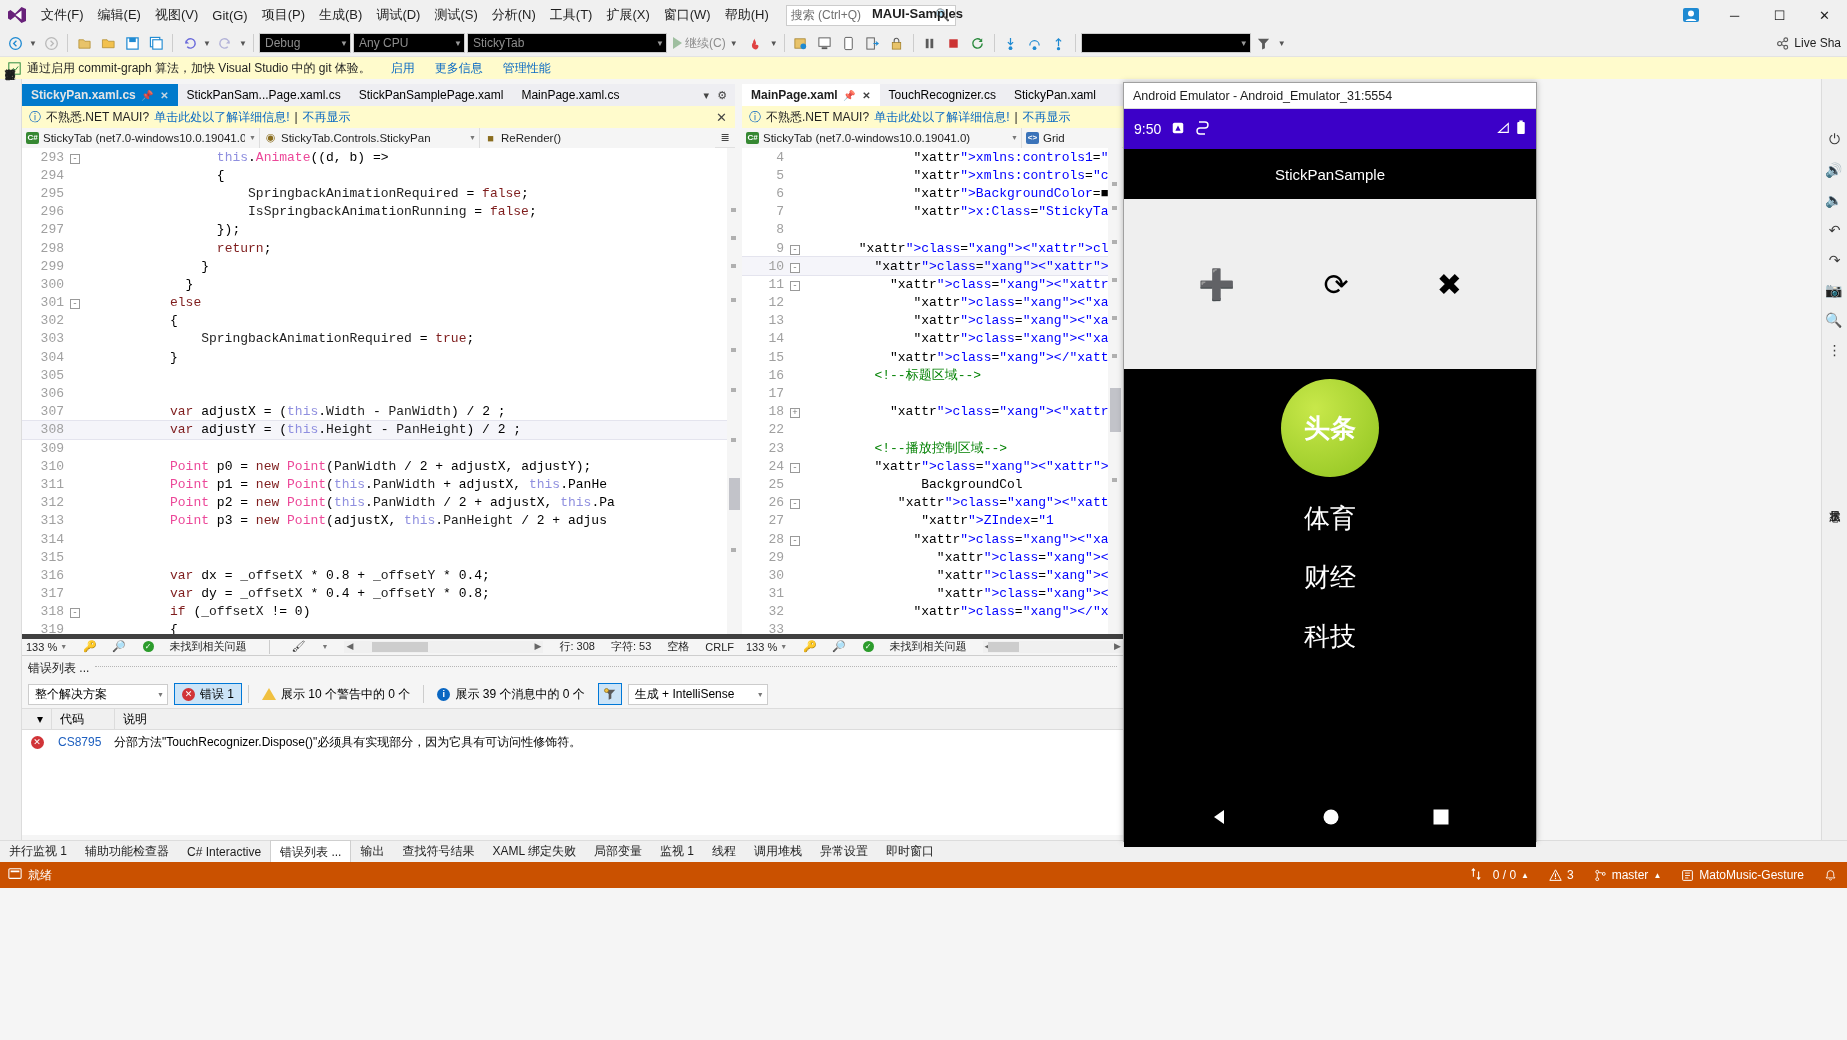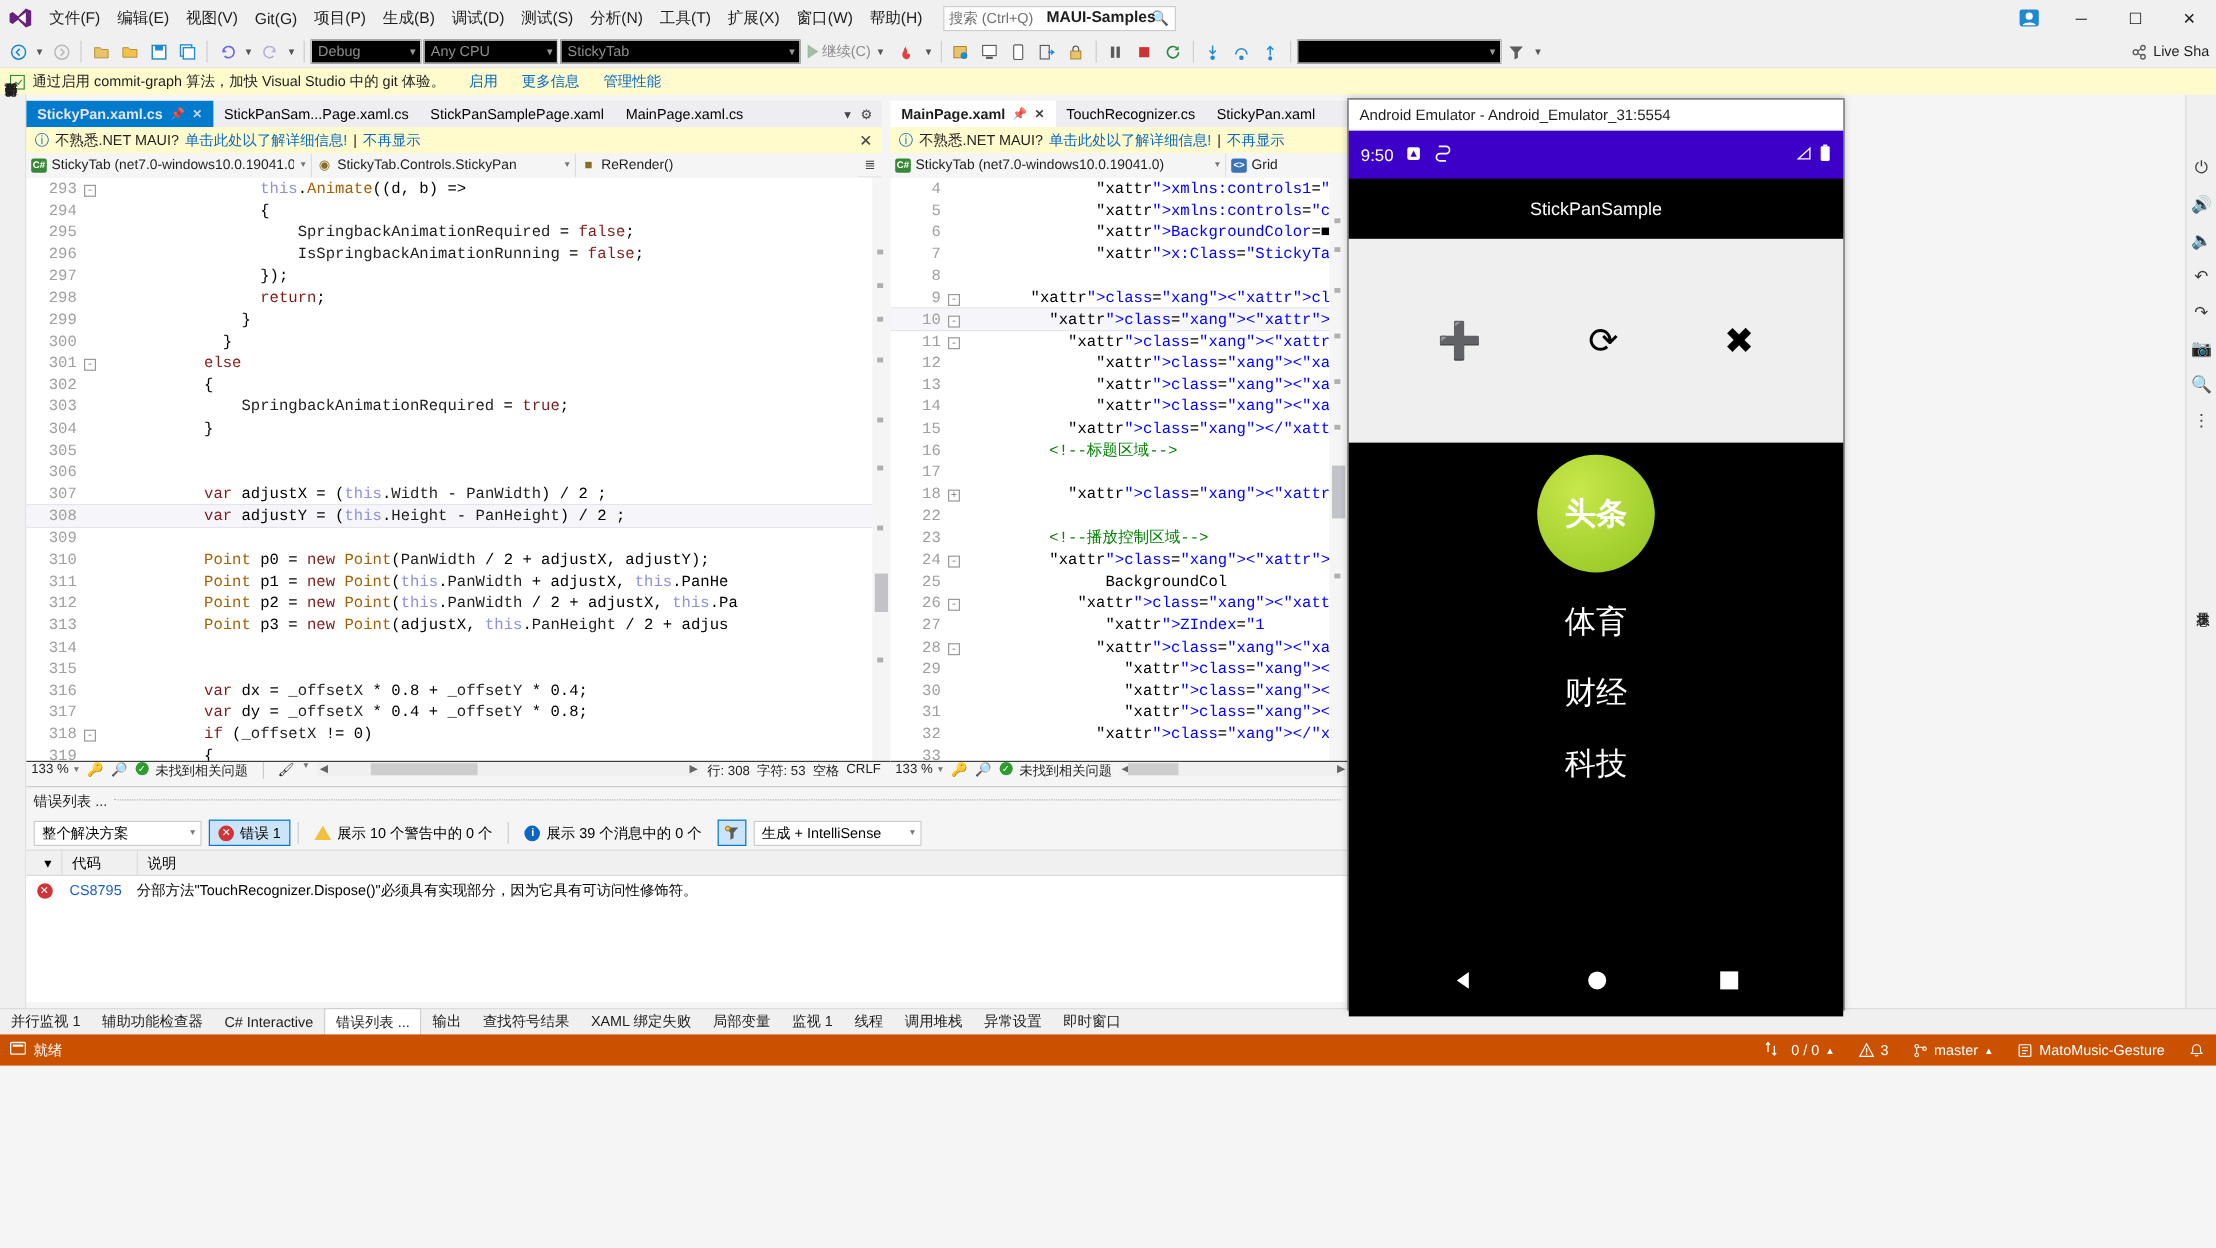"搜索 (Ctrl+Q)" .searchbox { width: 194px -> 170px }
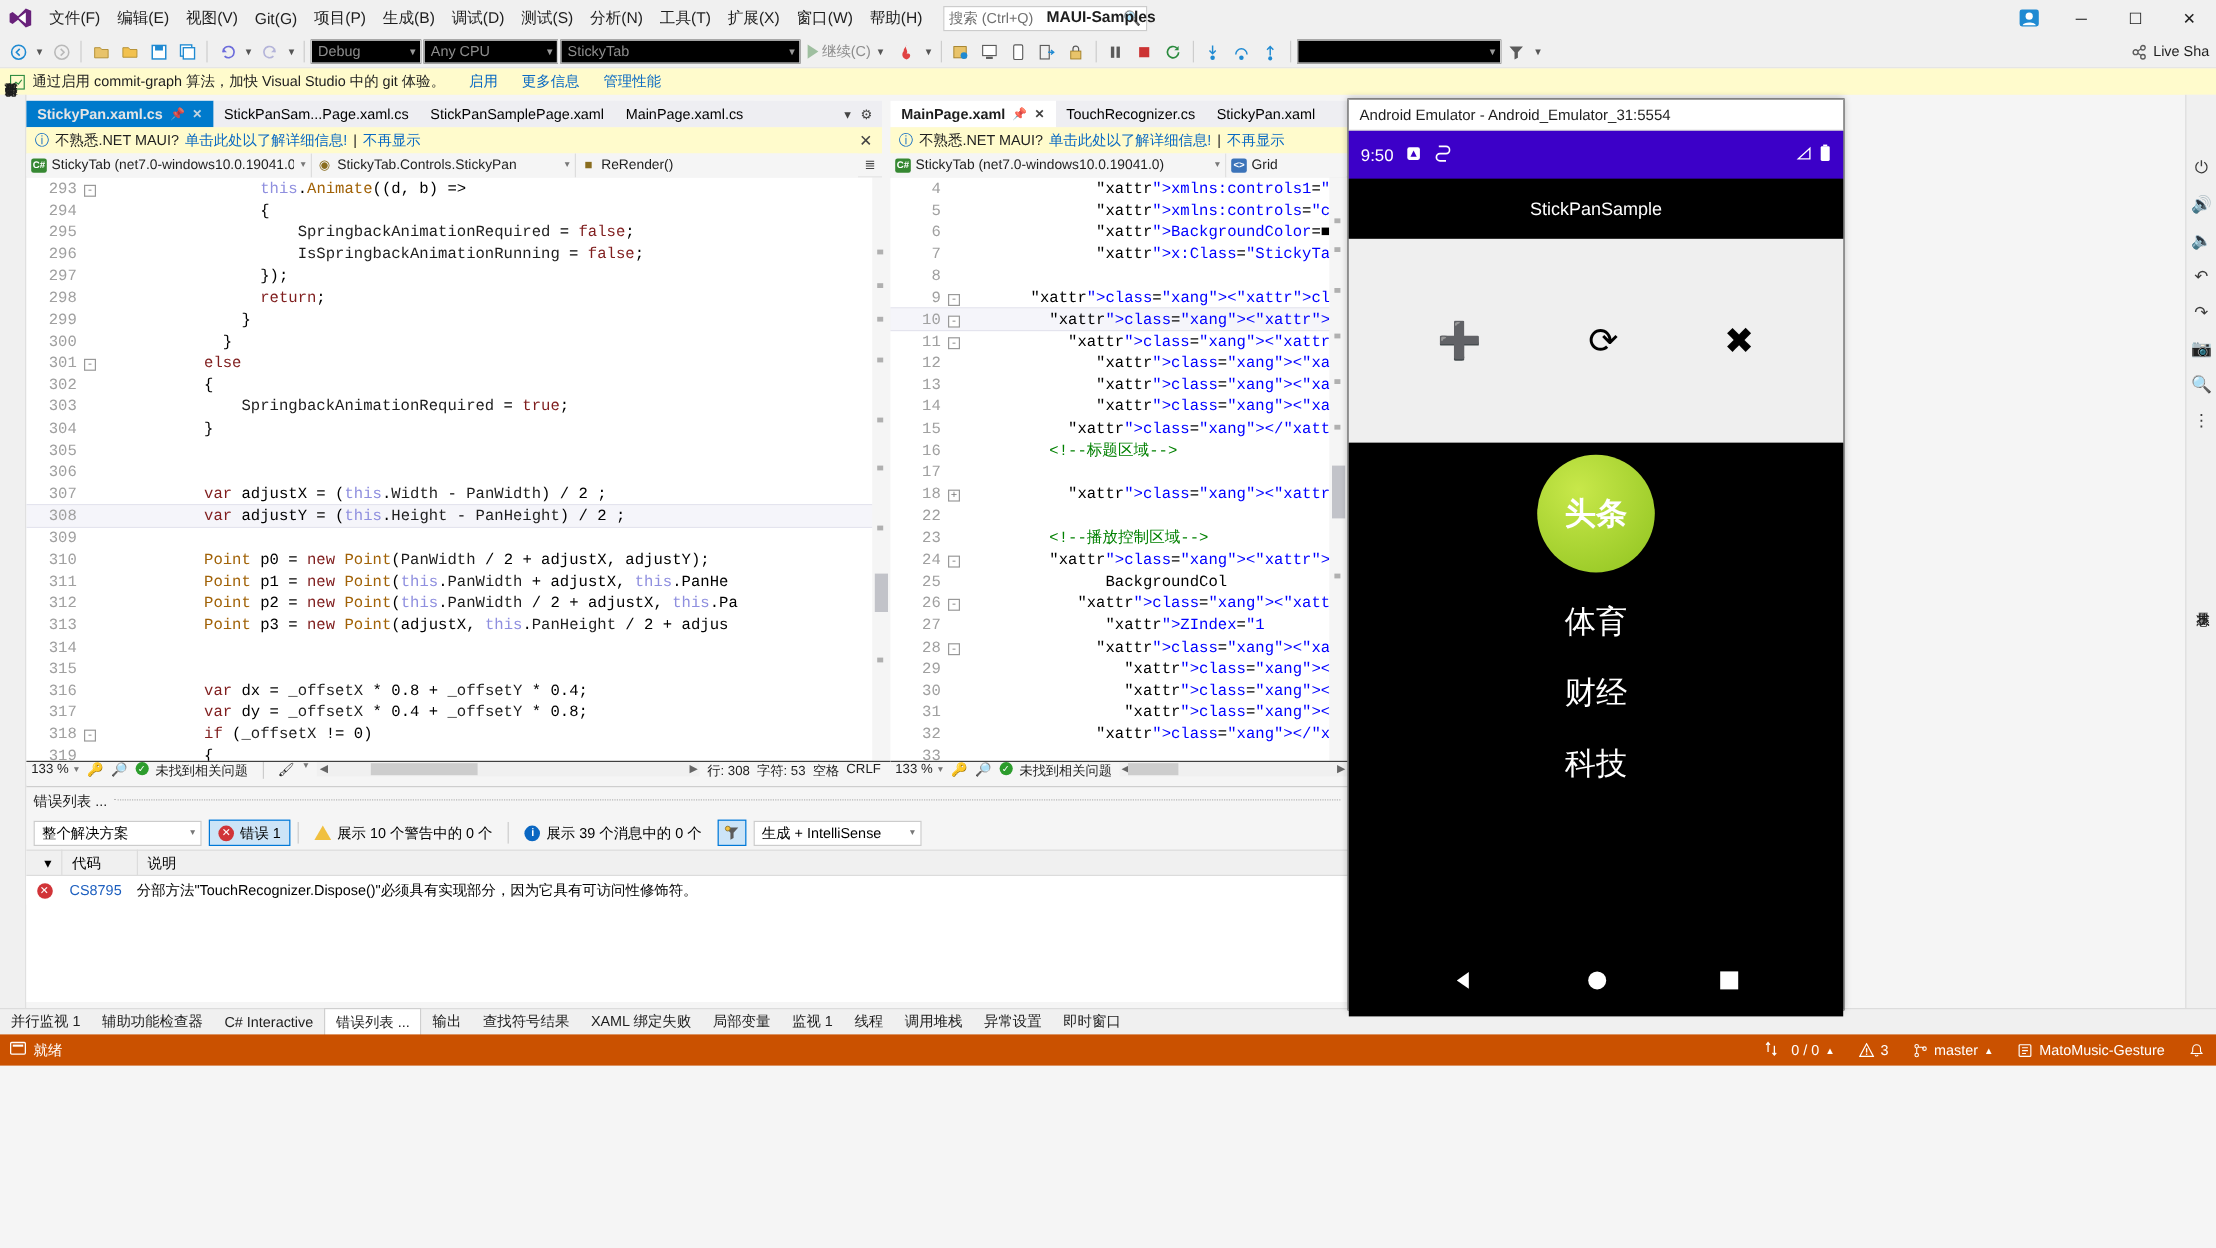"Animate" .kv { color: #a16207 -> #ec4899 }
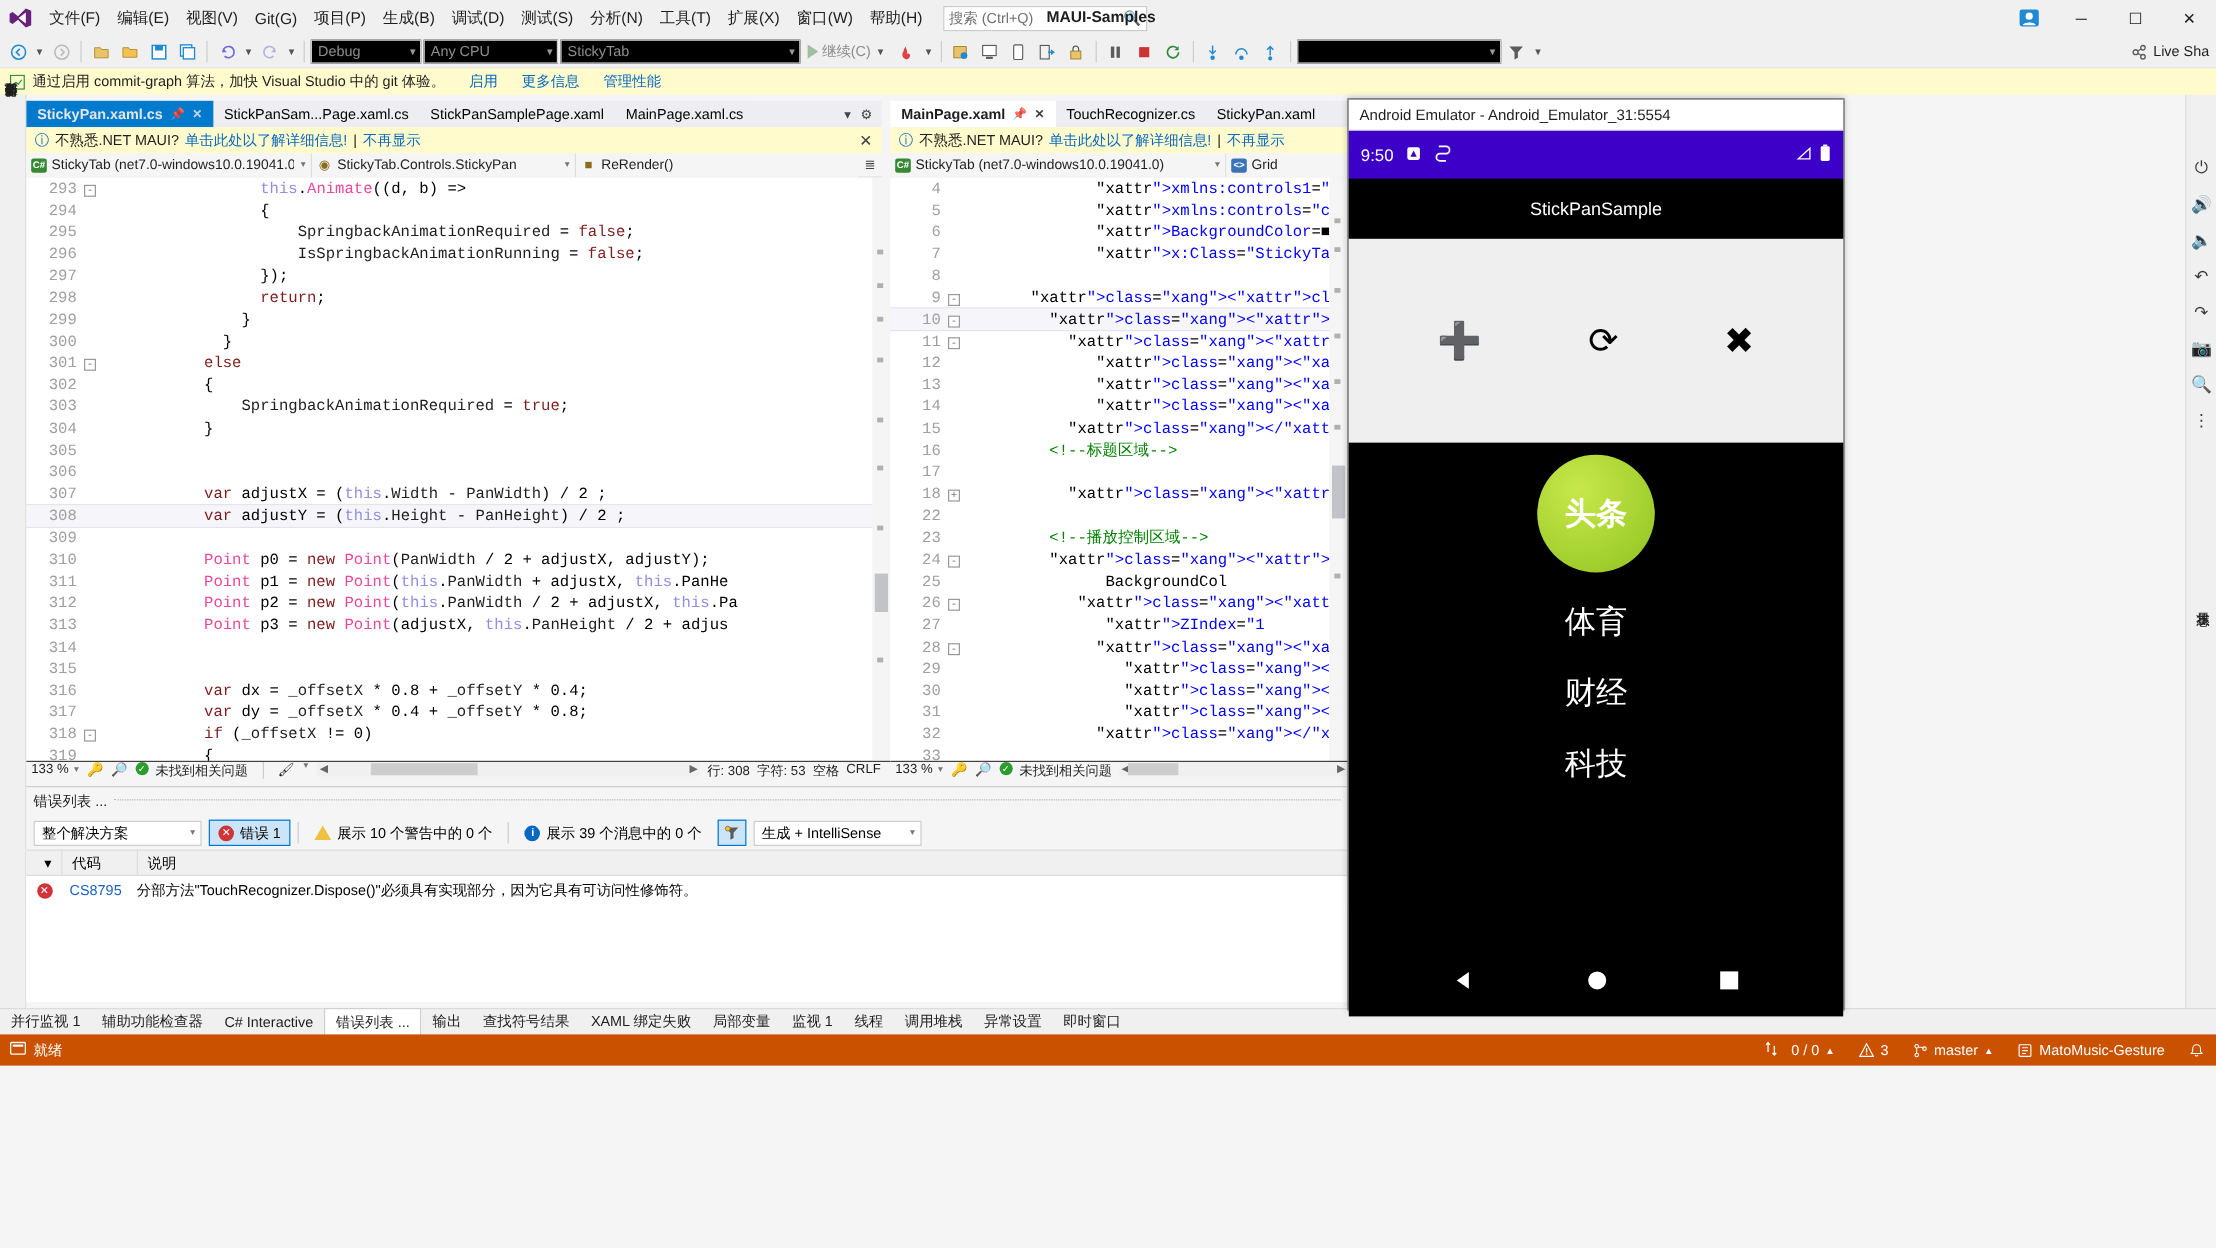"133 %" .editstatus { align-items: flex-start -> center; border-top: 1px solid #404040 -> 5px solid #404040; gap: 6px -> 16px }
